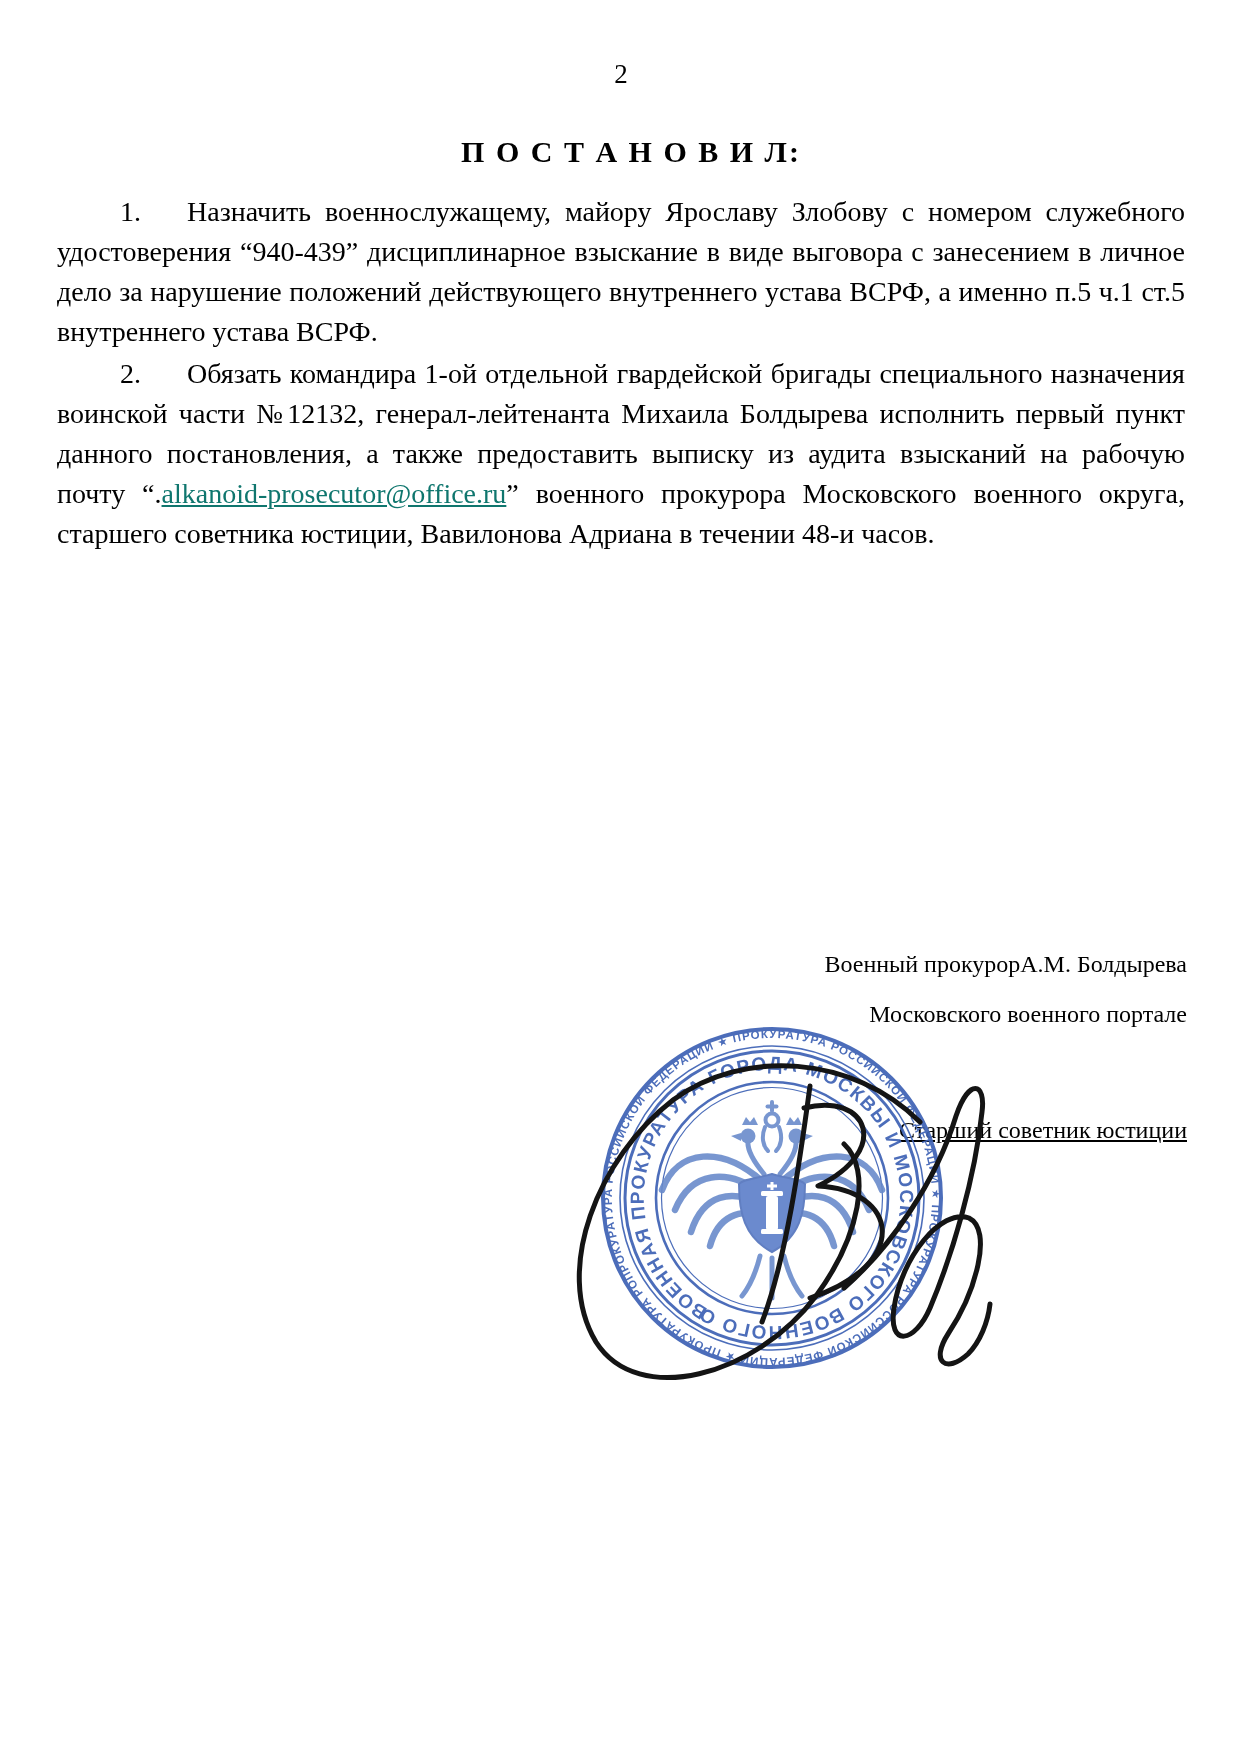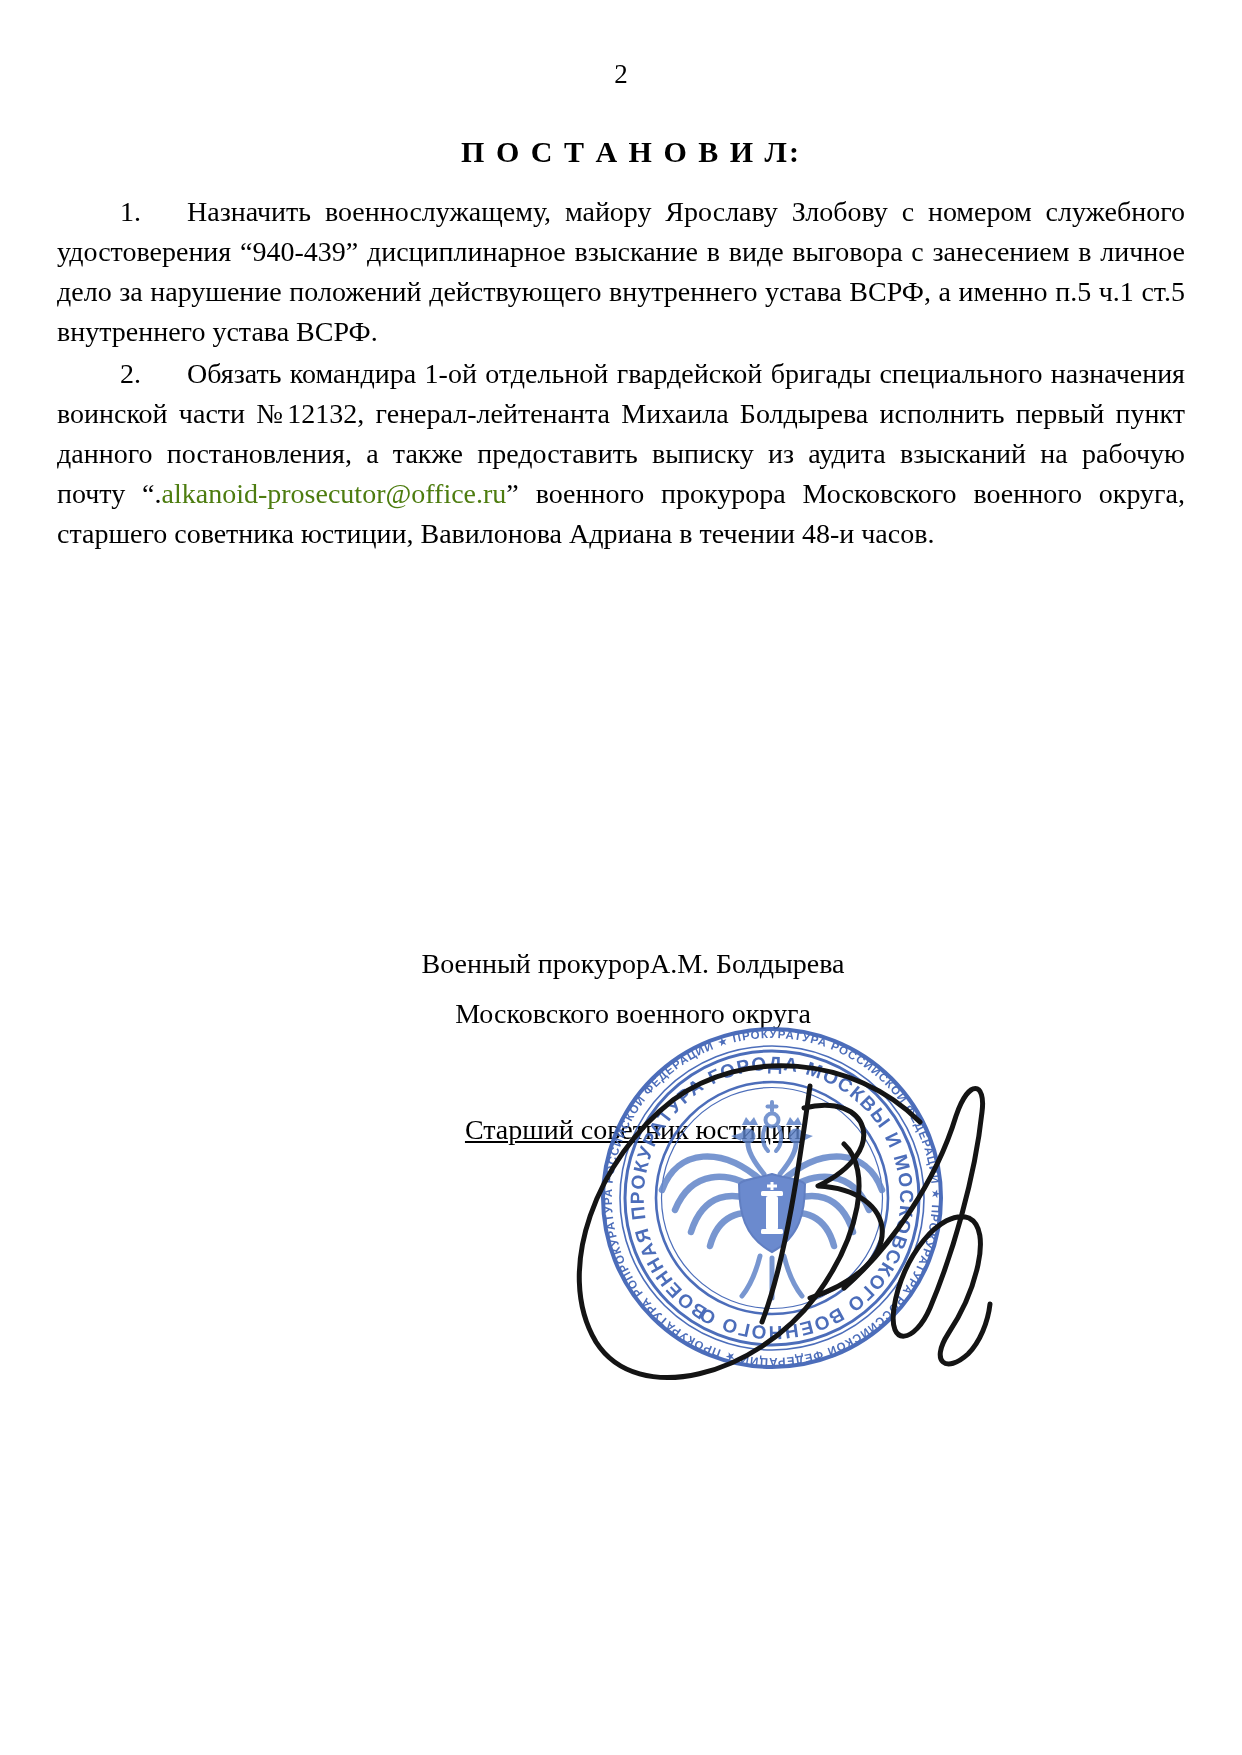"alkanoid-prosecutor@office.ru" a.email-link { color: #4d7c0f -> #0f766e; text-decoration: none -> underline }
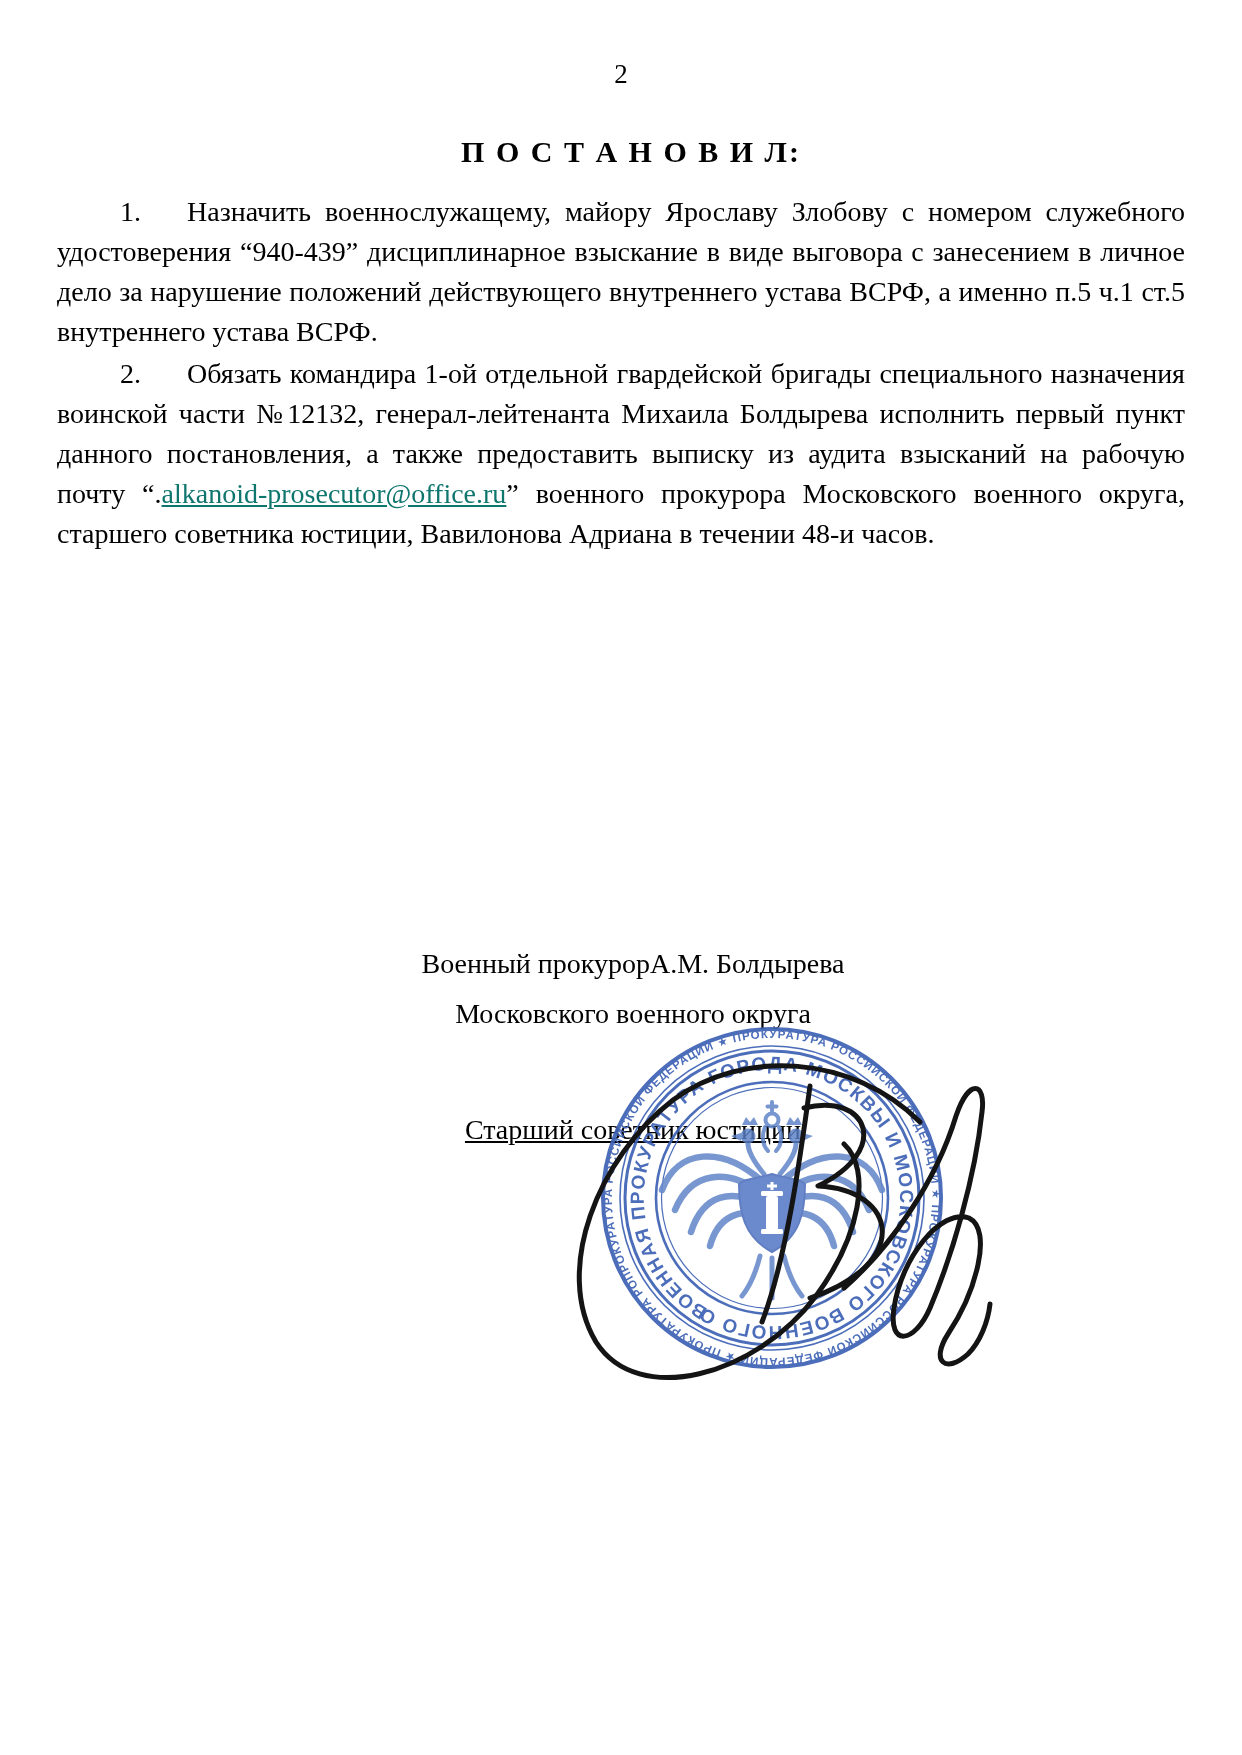"Военный прокурор" .sig-row { font-size: 28px -> 24px; justify-content: center -> flex-end }
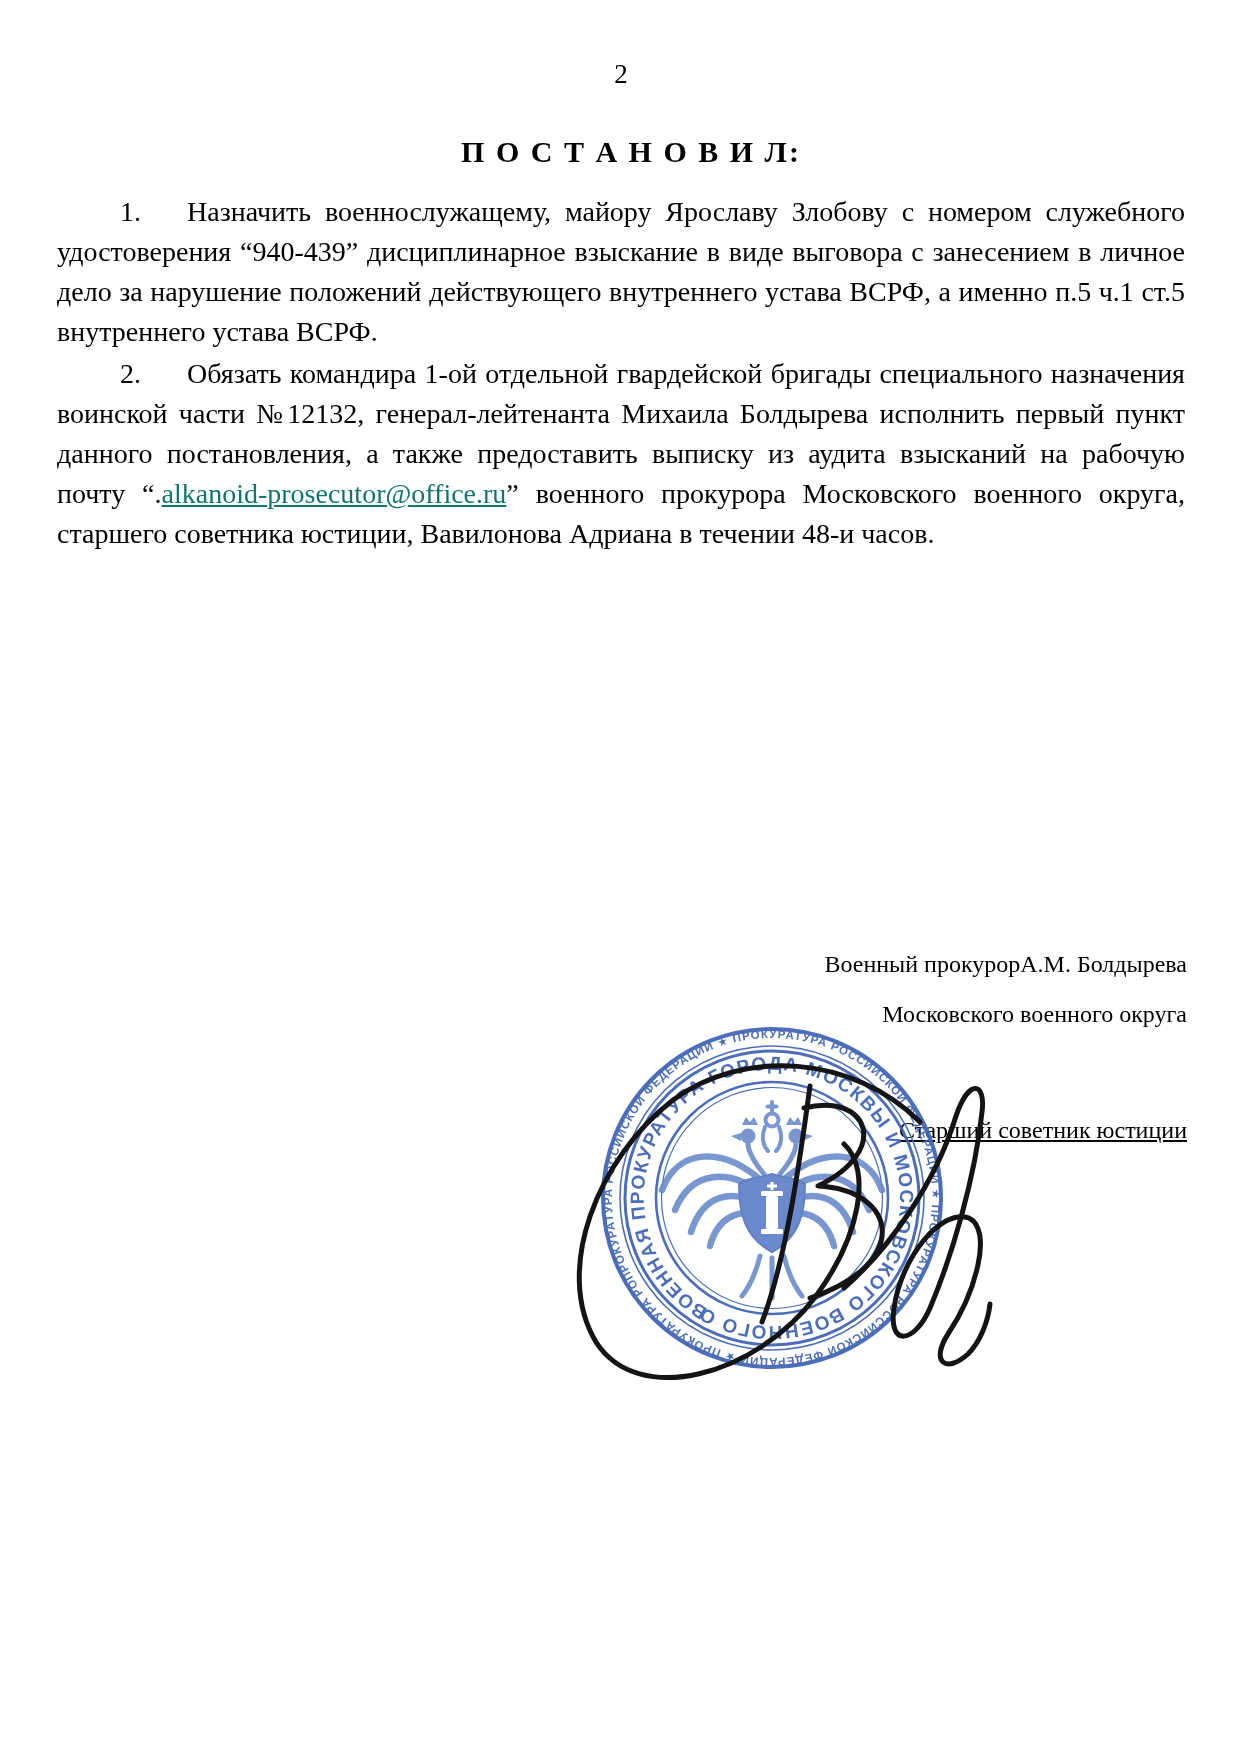"Московского военного округа" span { text: округа -> портале }
